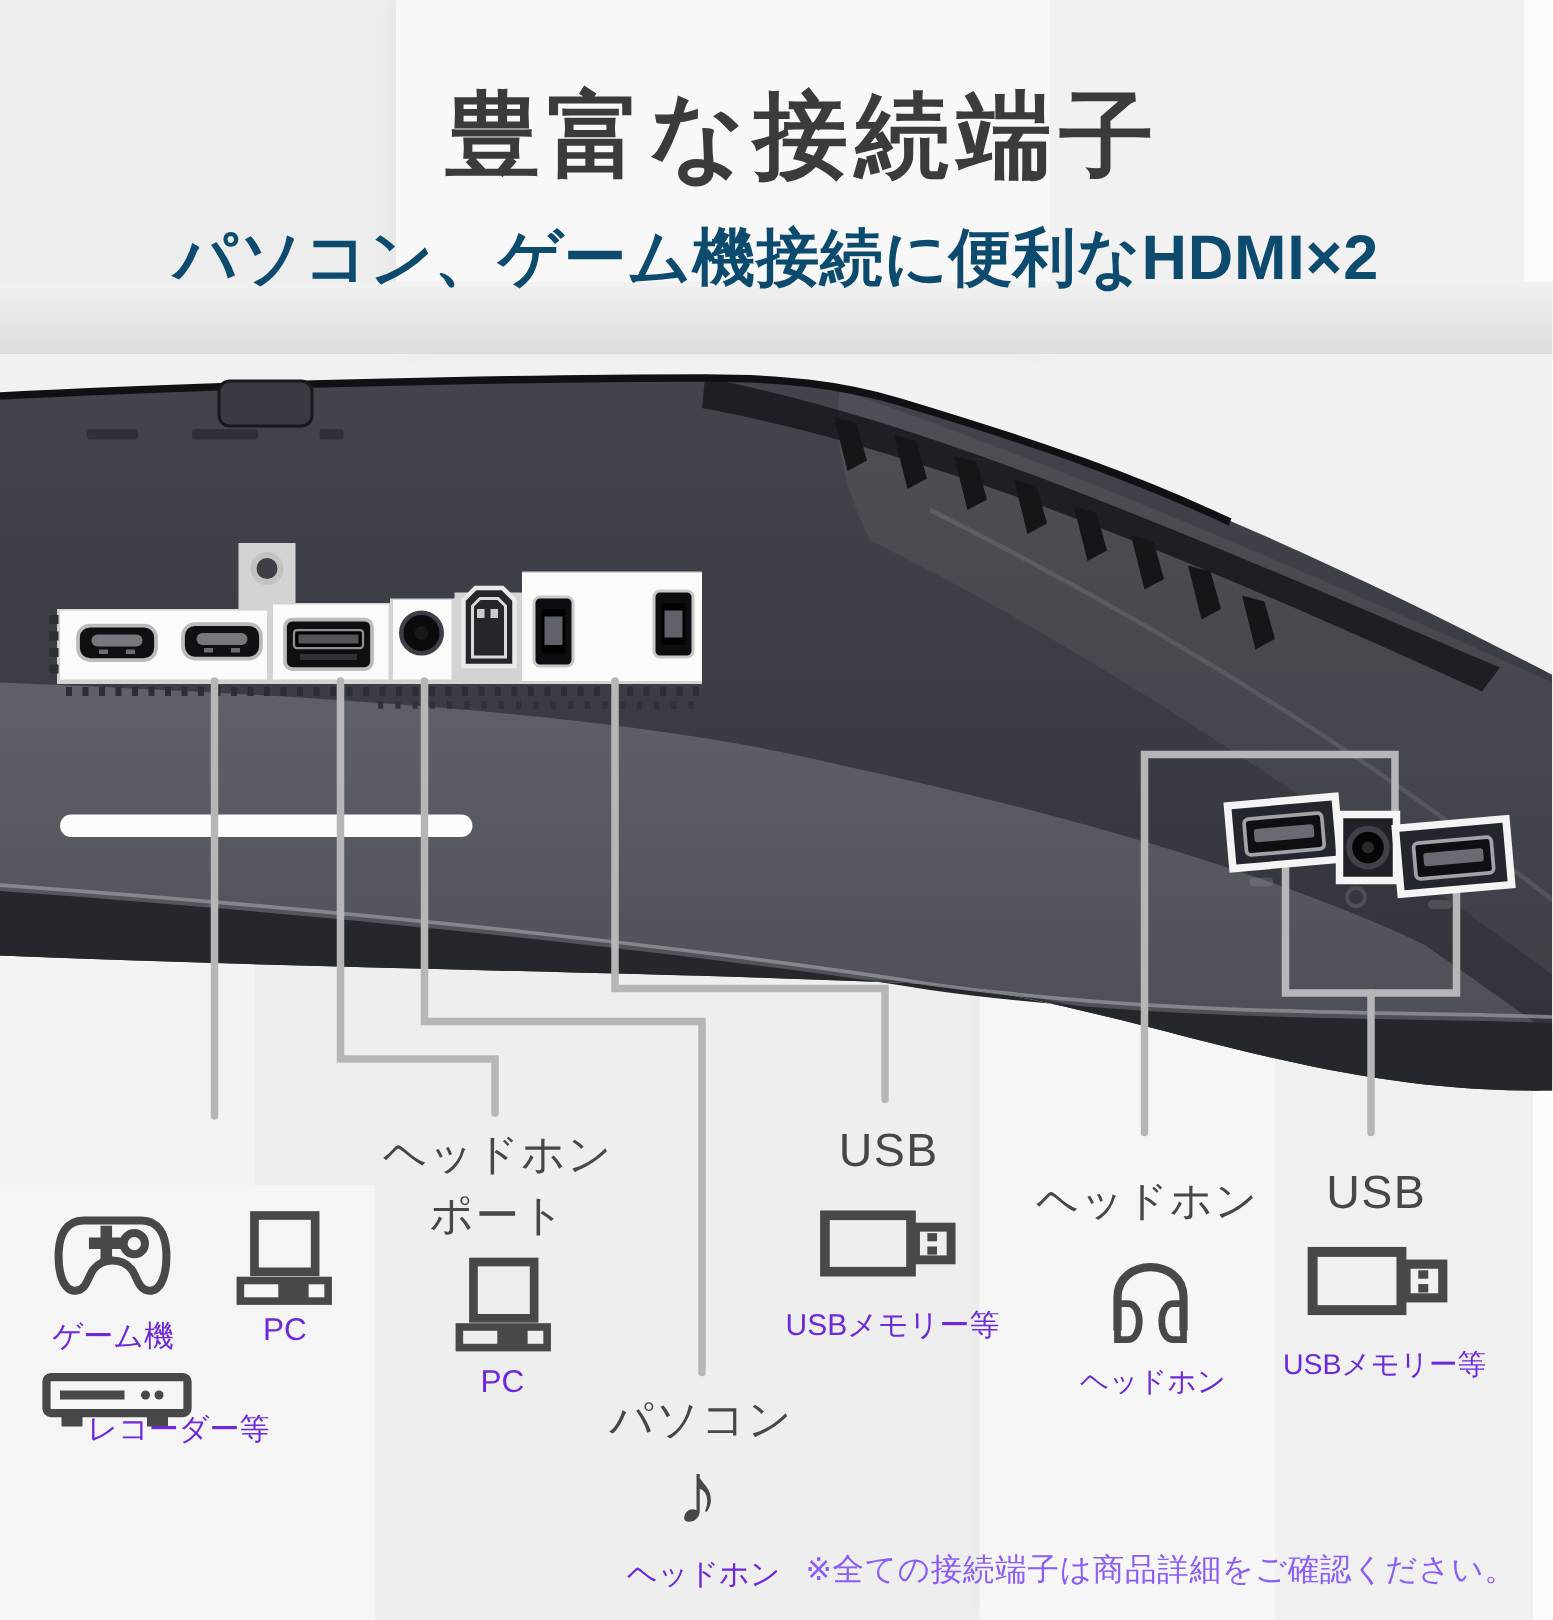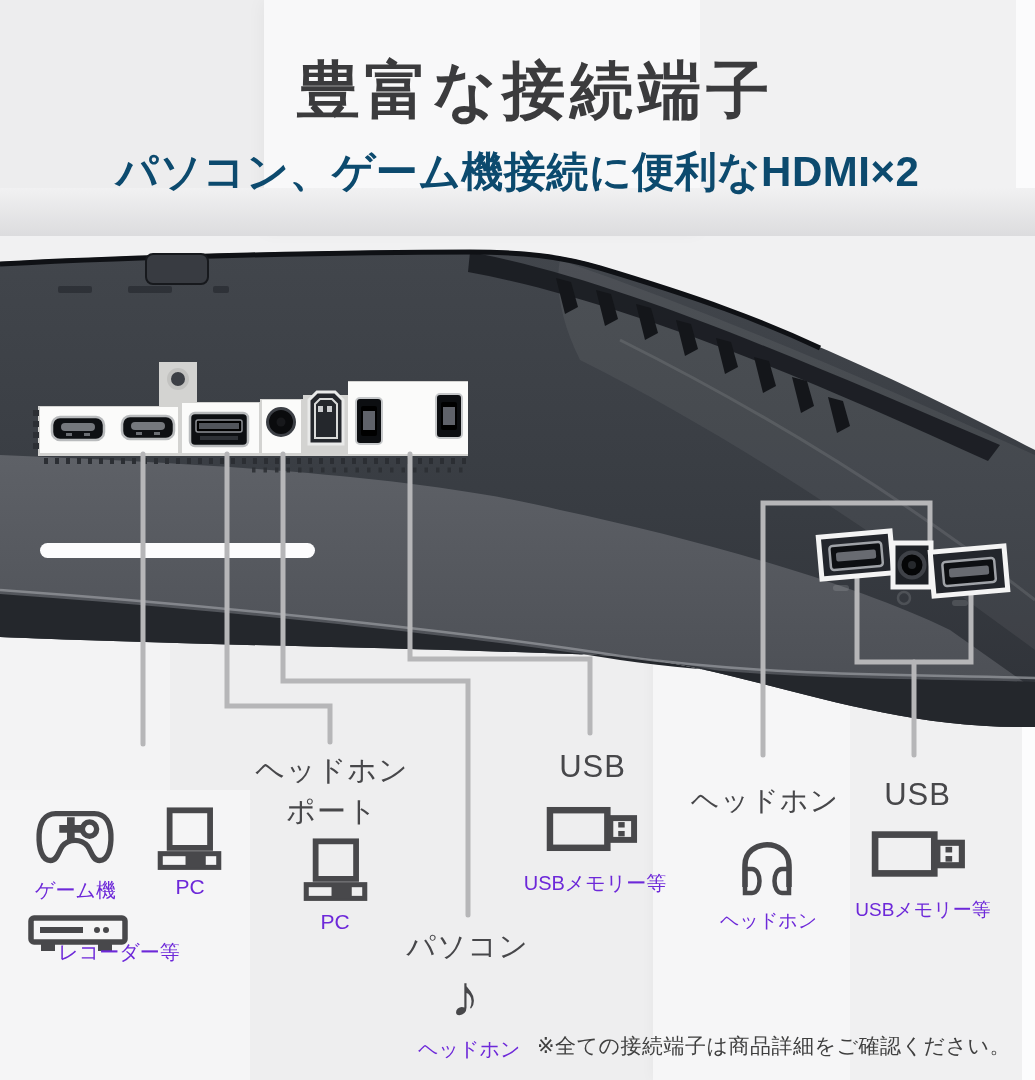"※全ての接続端子は商品詳細をご確認ください。" .footer { color: #404040 -> #8b5cf6 }
